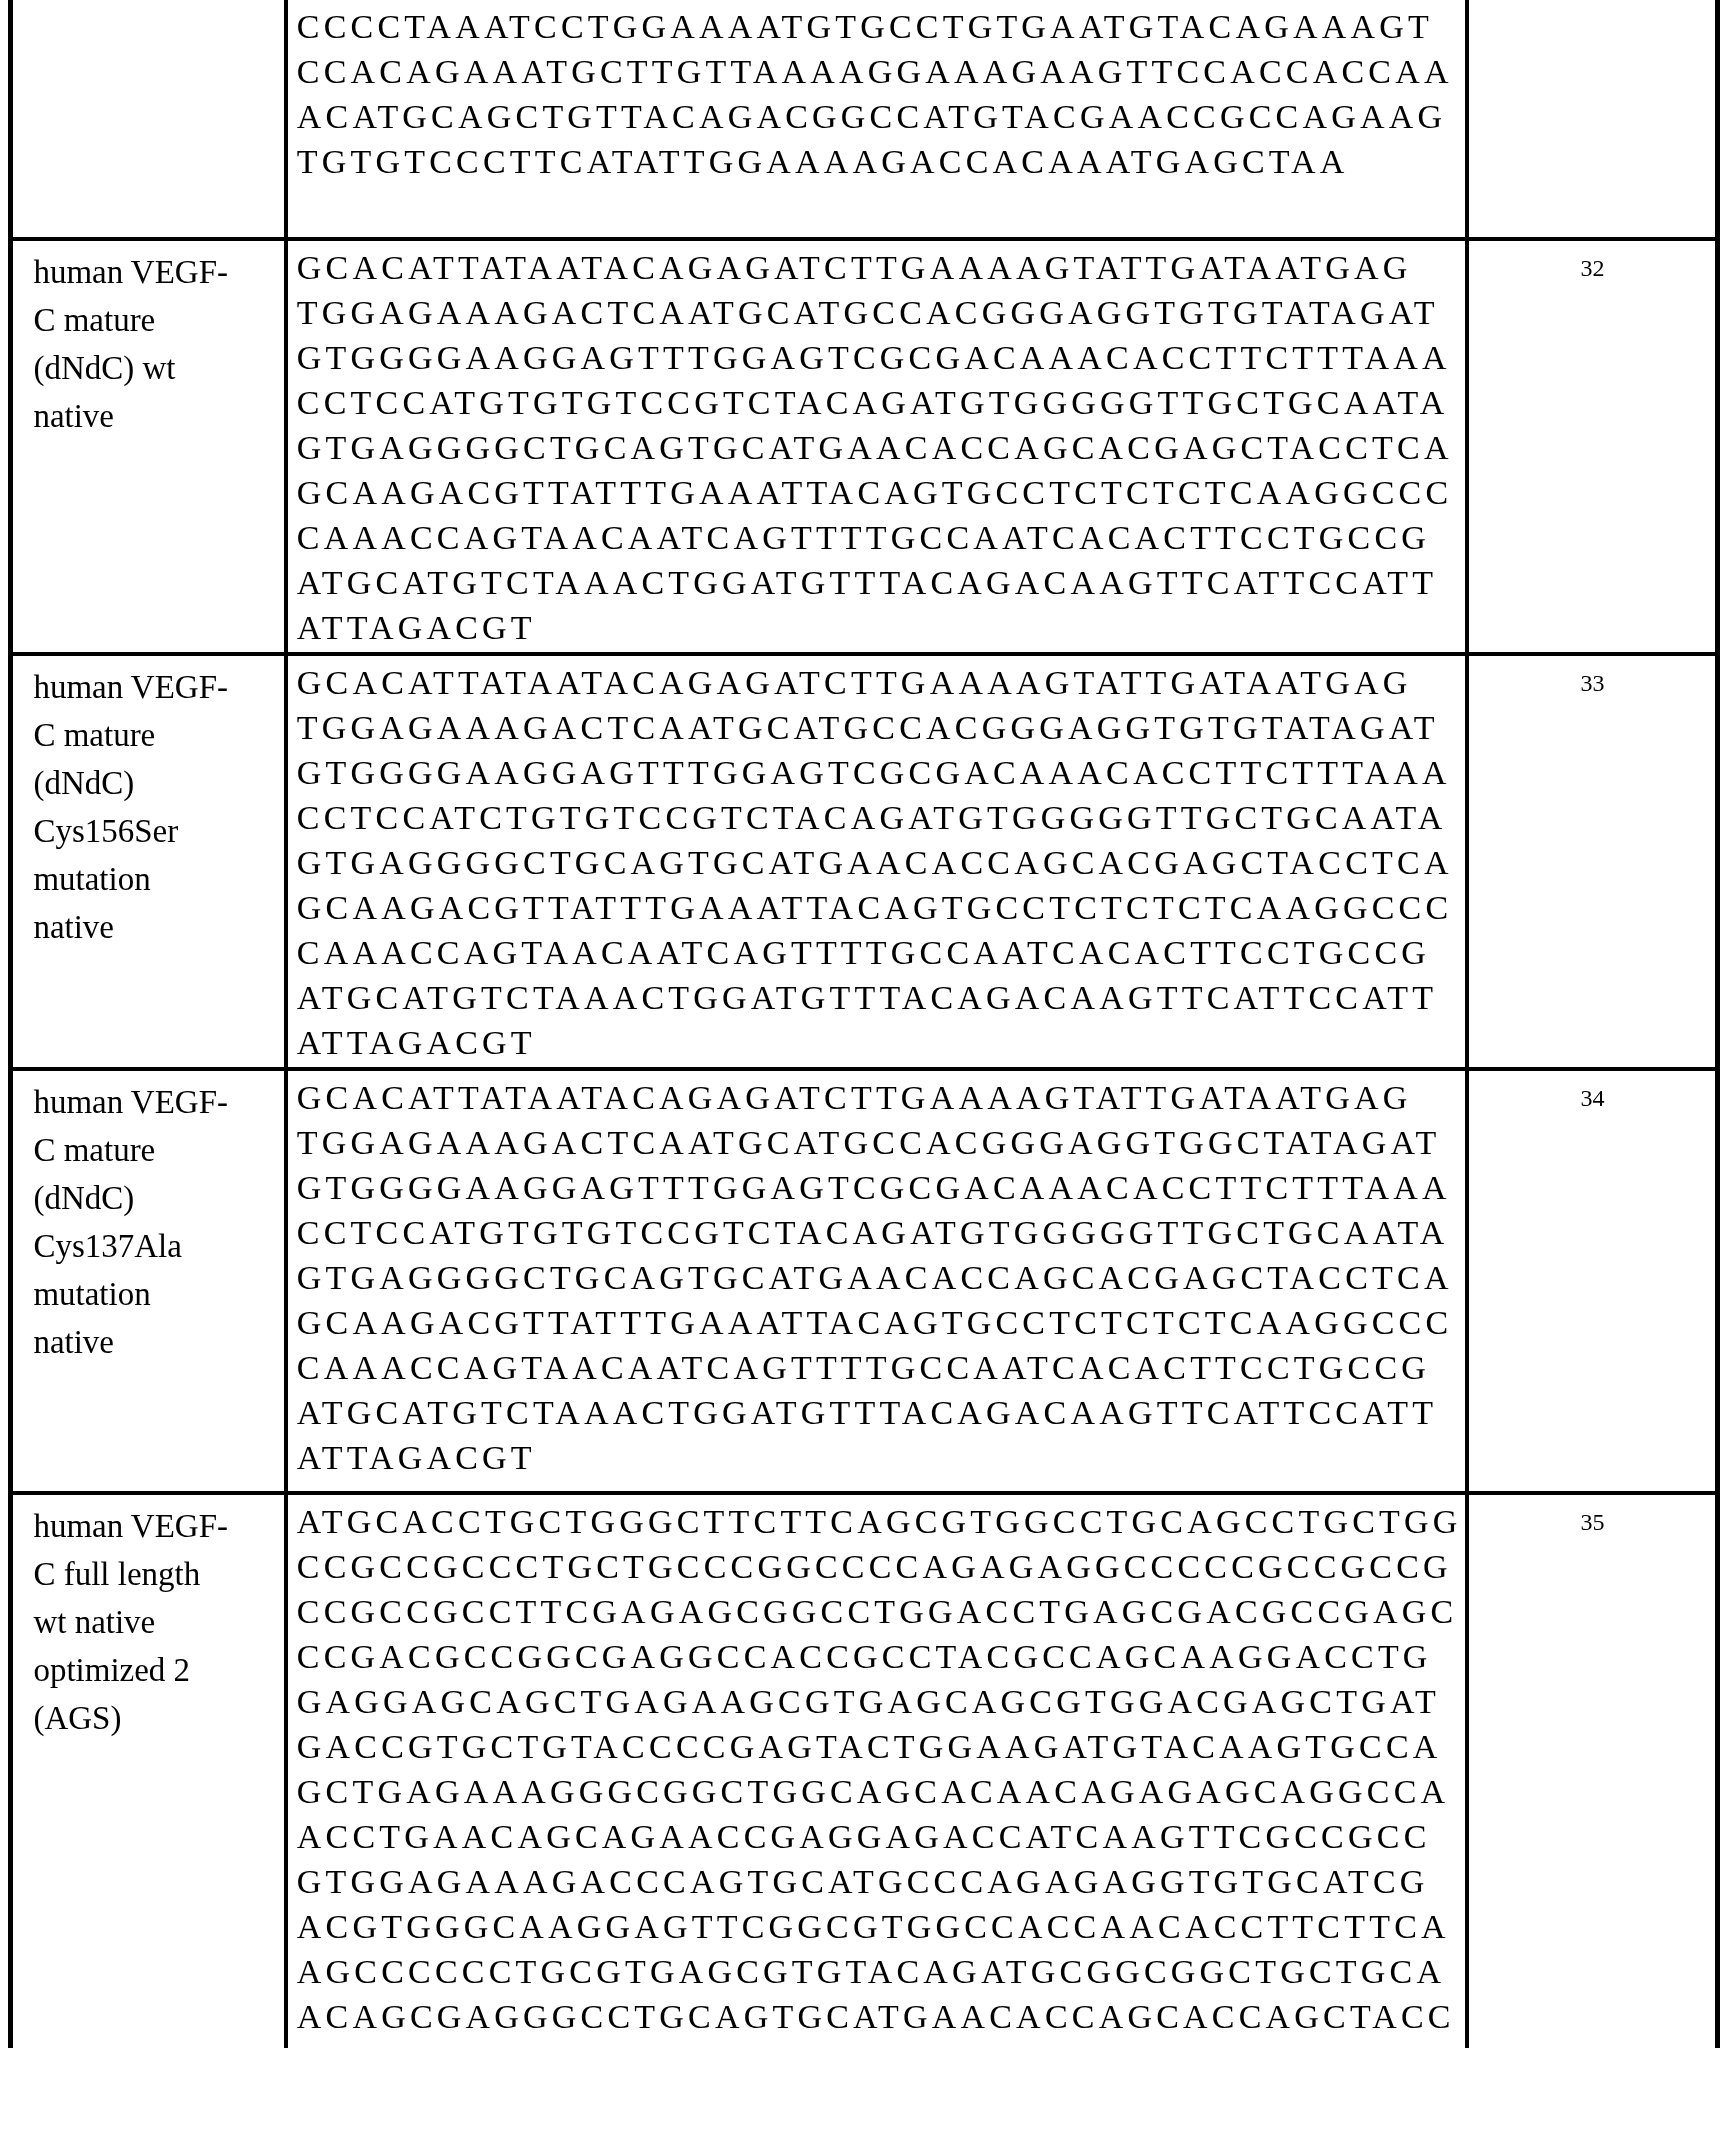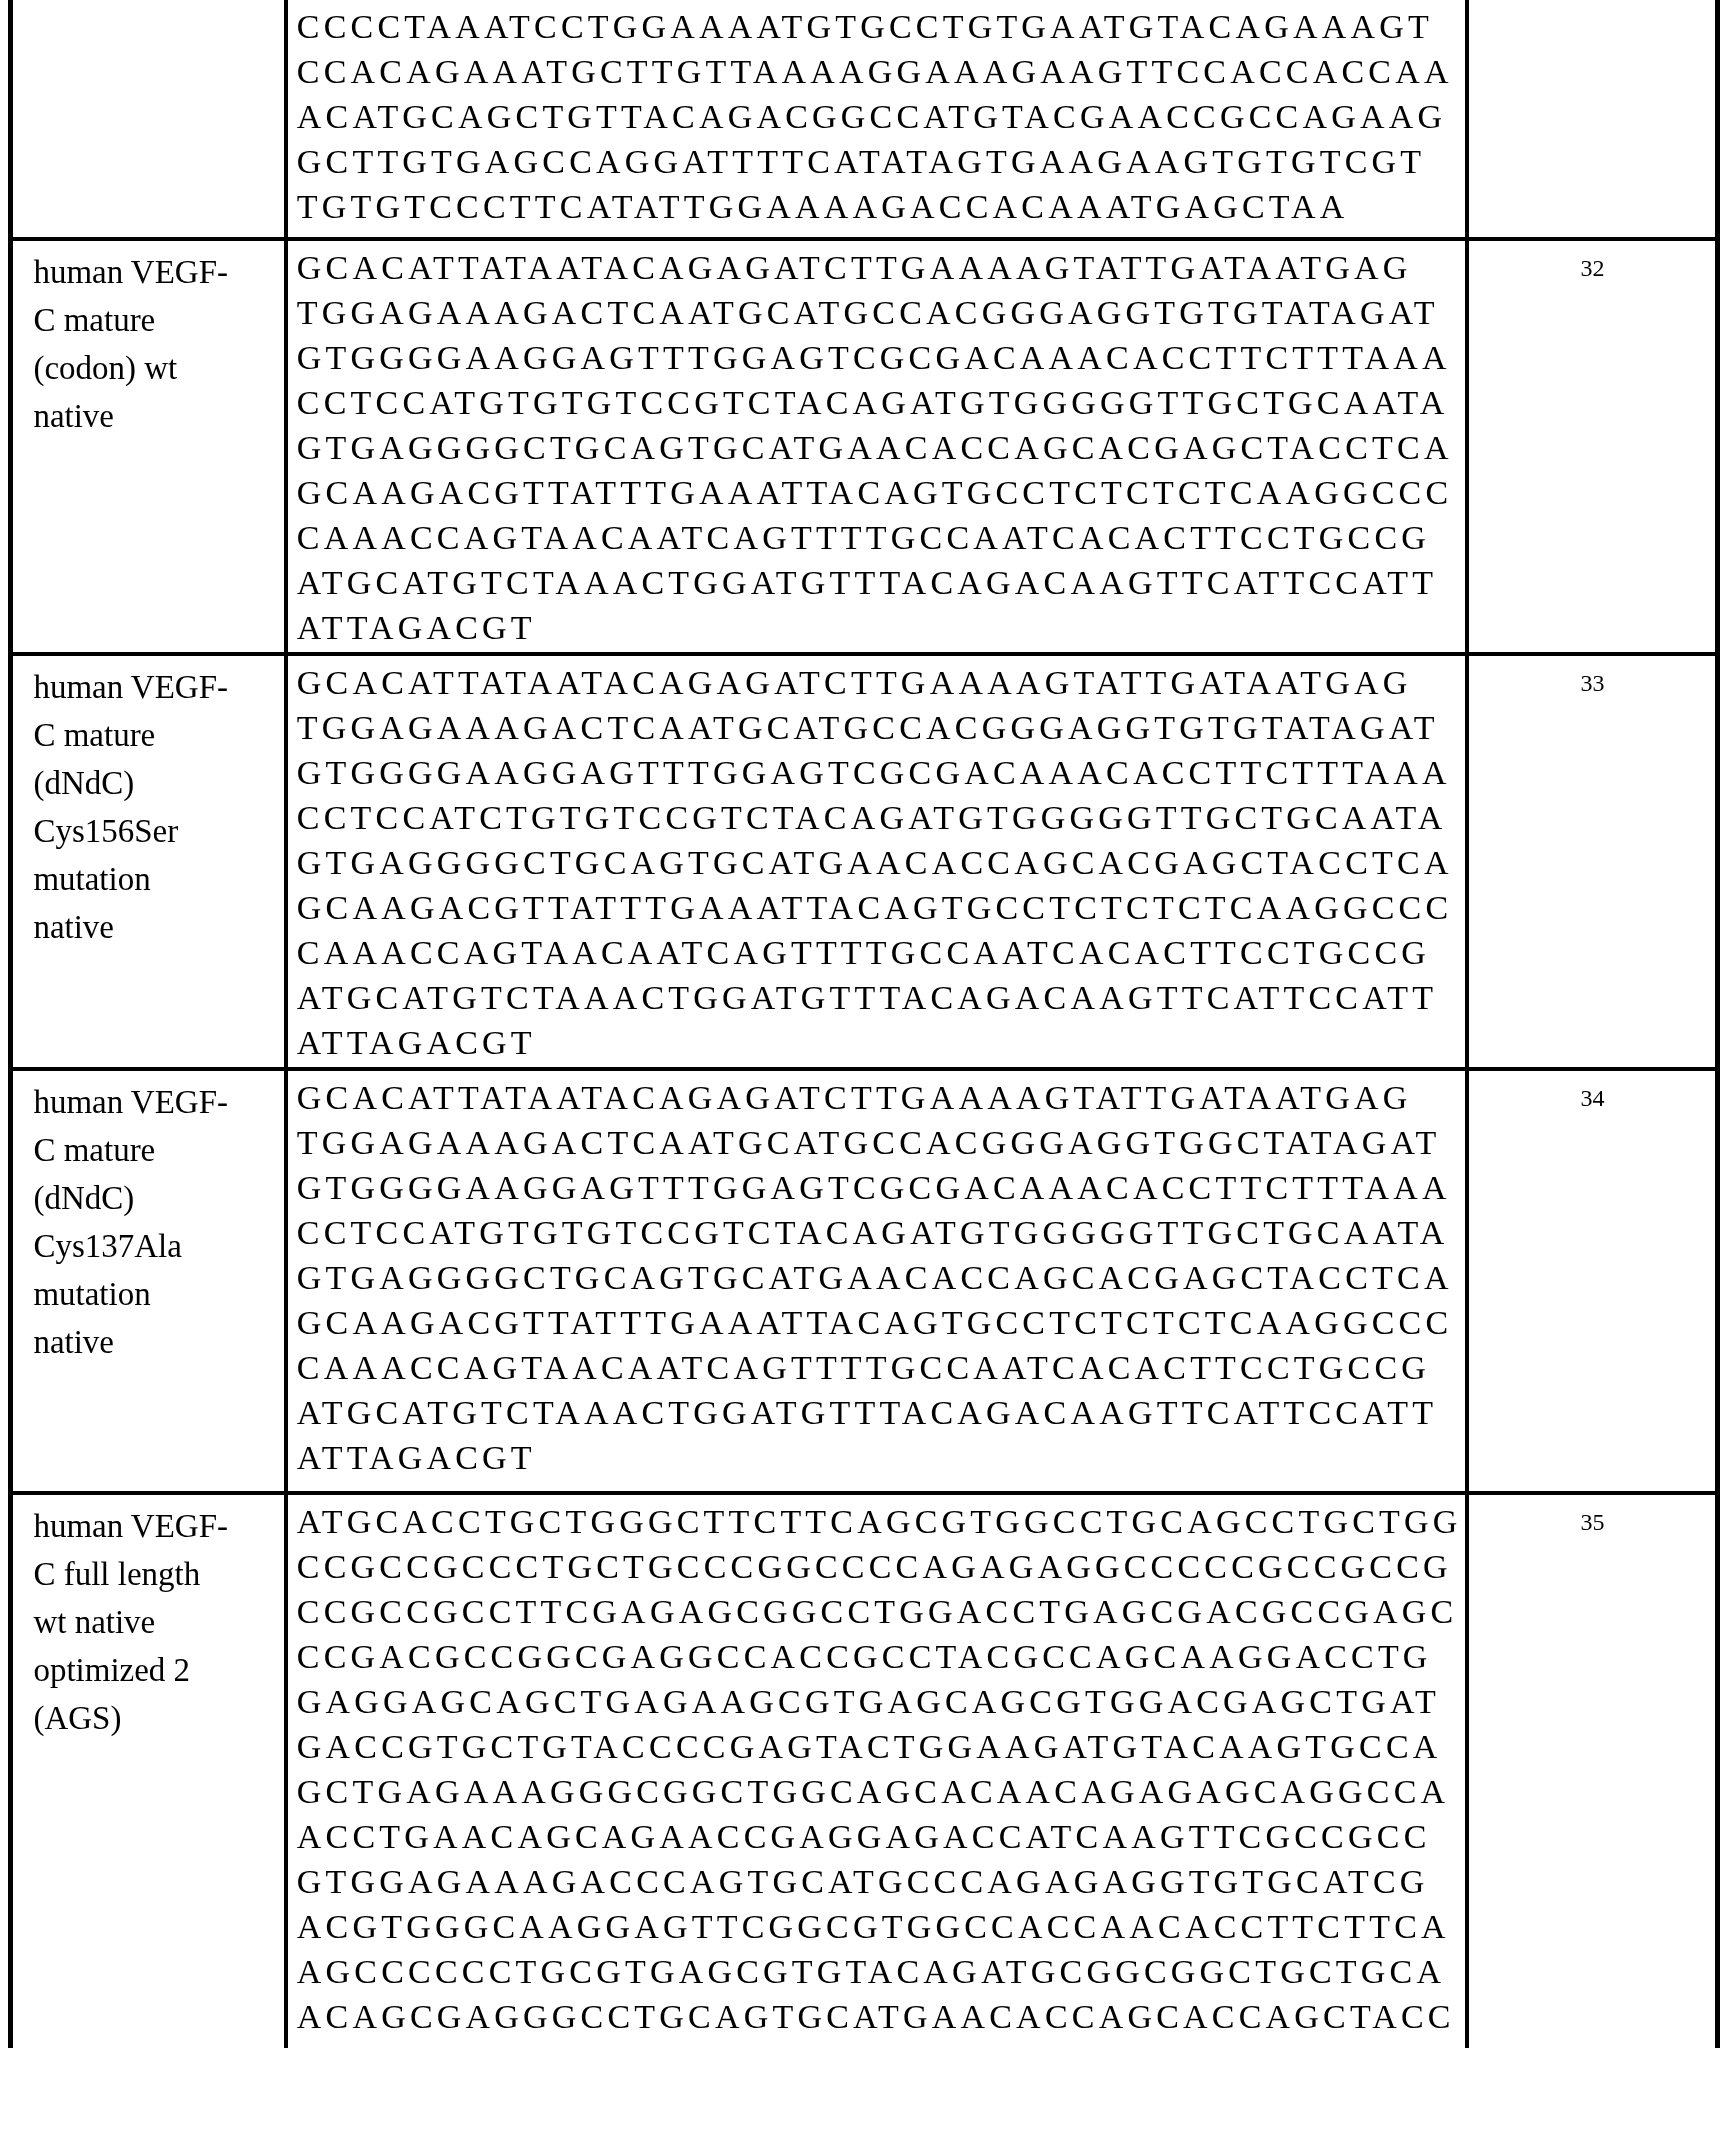"GCTTGTGAGCCAGGATTTTCATATAGTGAAGAAGTGTGTC" div.seq-line { html: <div>GCTTGTGAGCCAGGATTTTCATATAGTGAAGAAGTGTGTCGT</div> -> none }
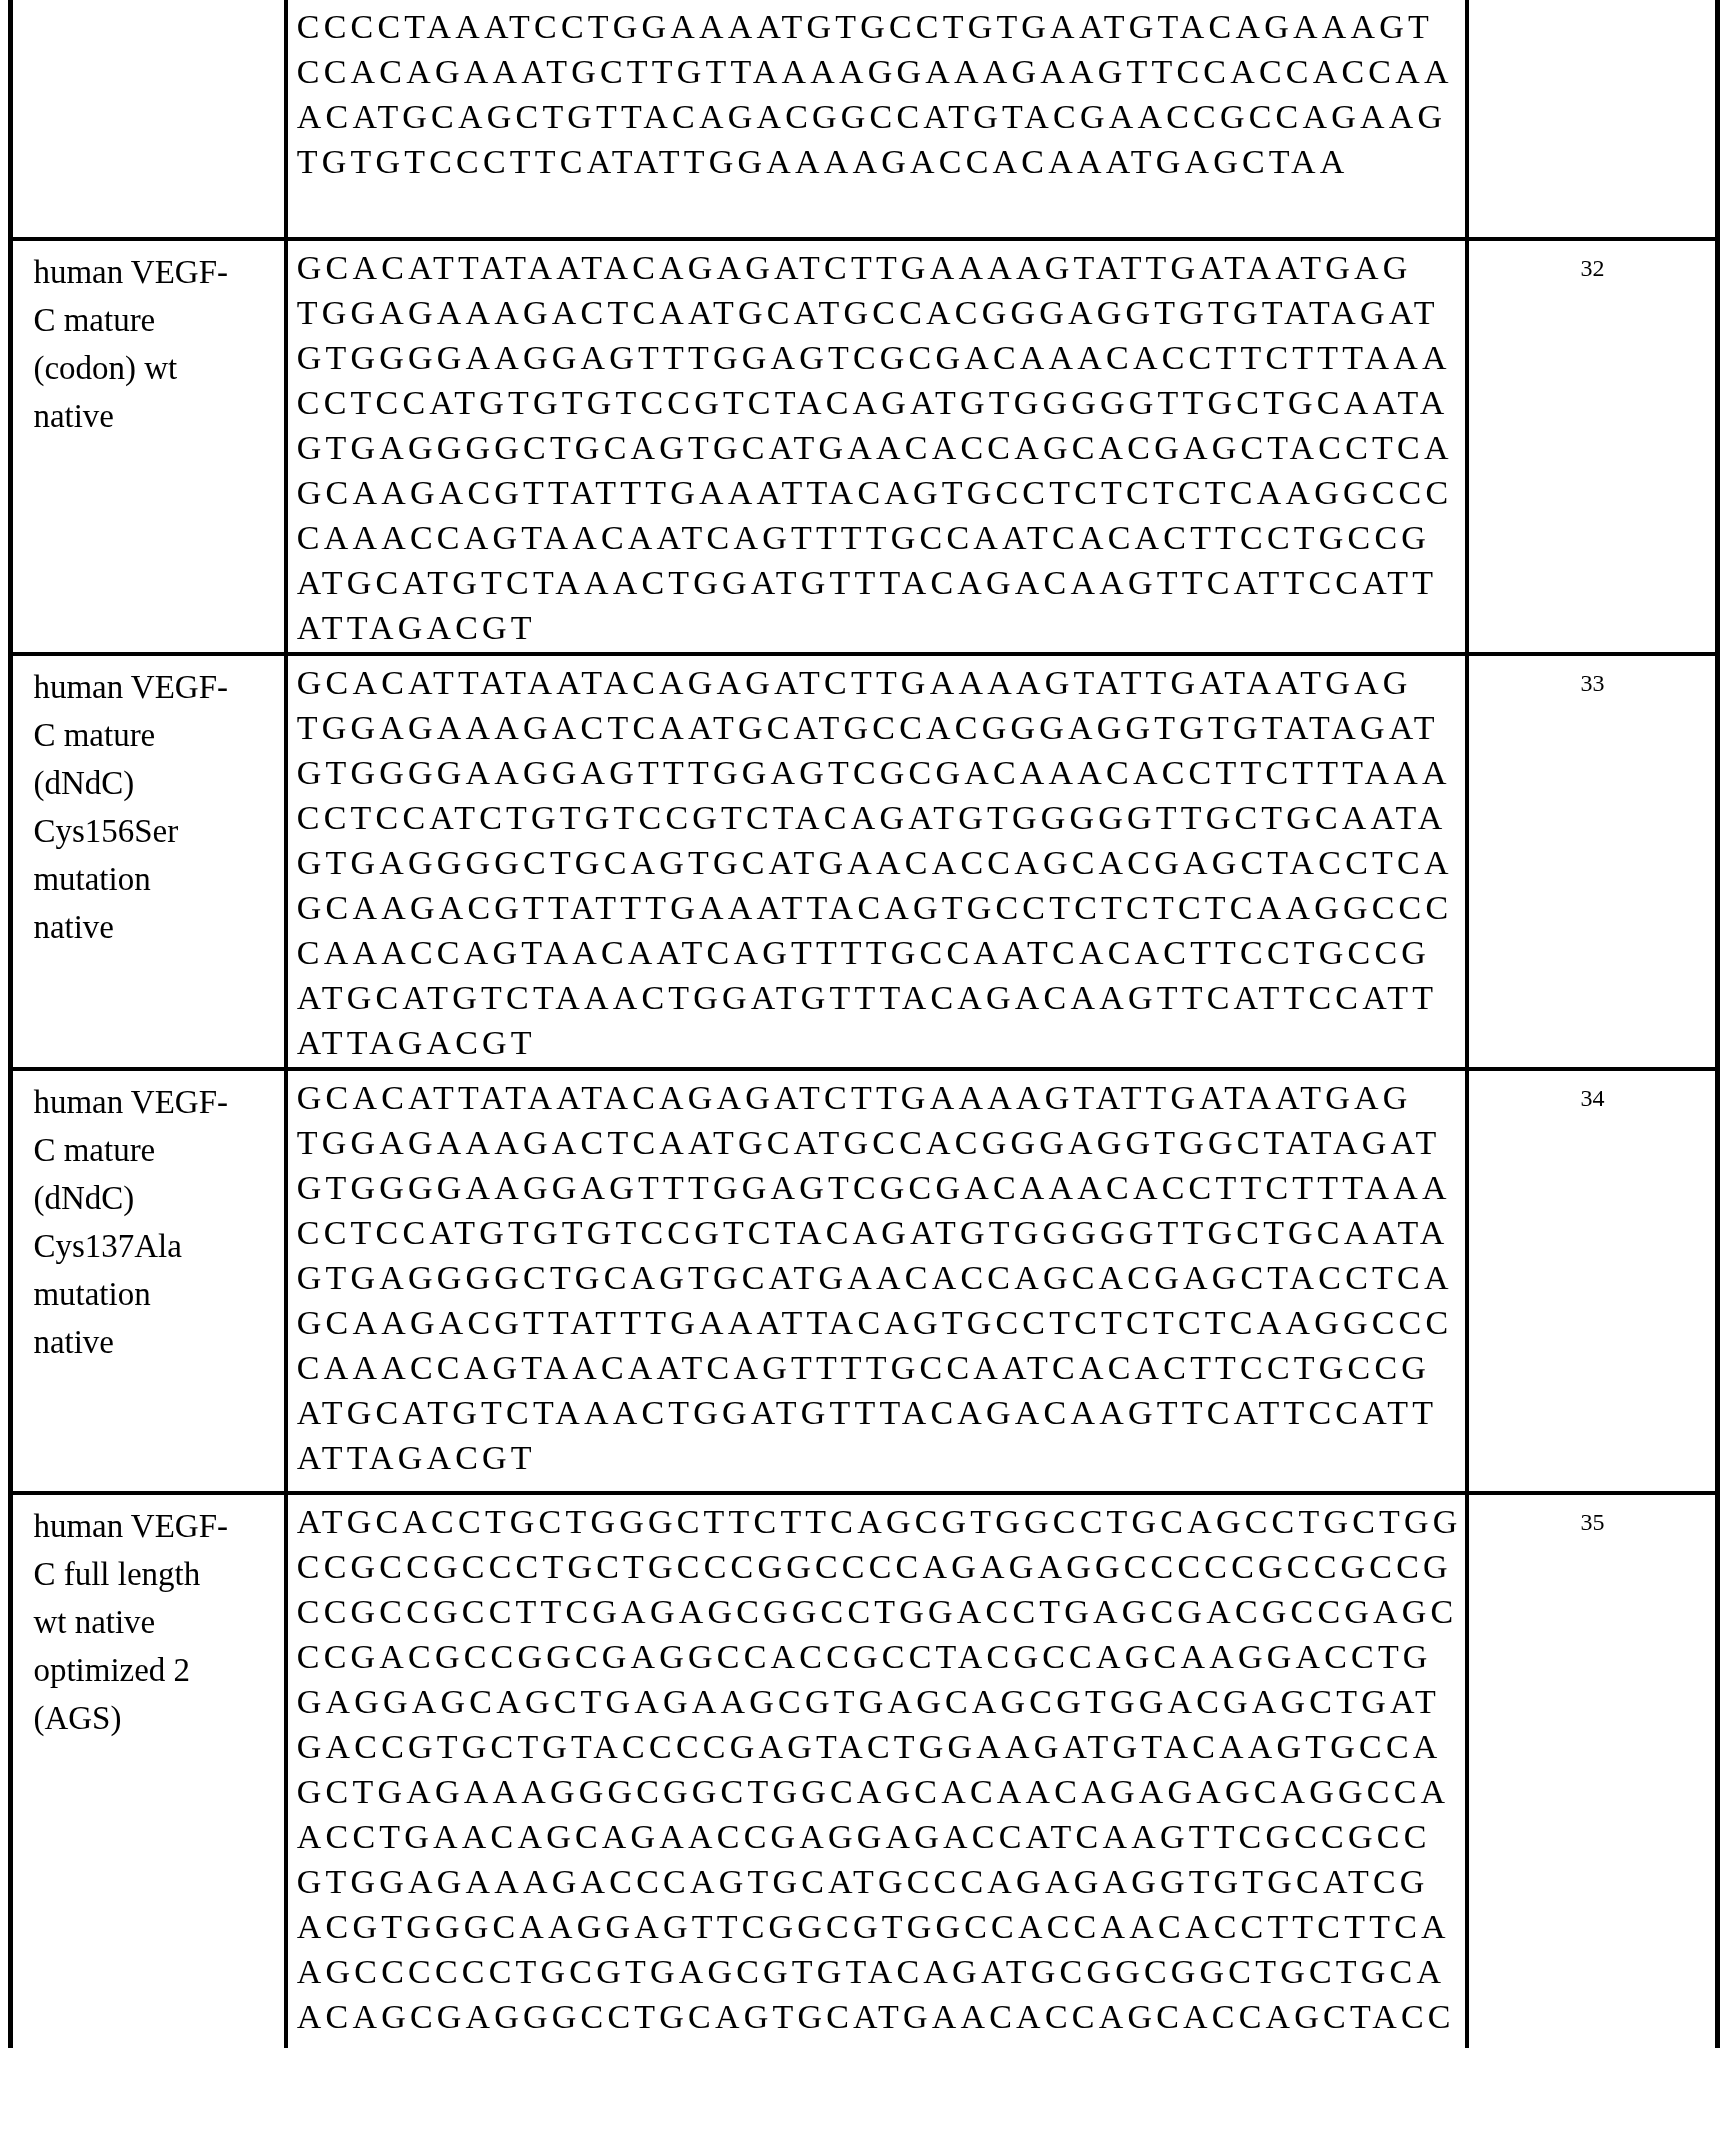"(codon) wt" div.label-line { text: codon -> dNdC }
